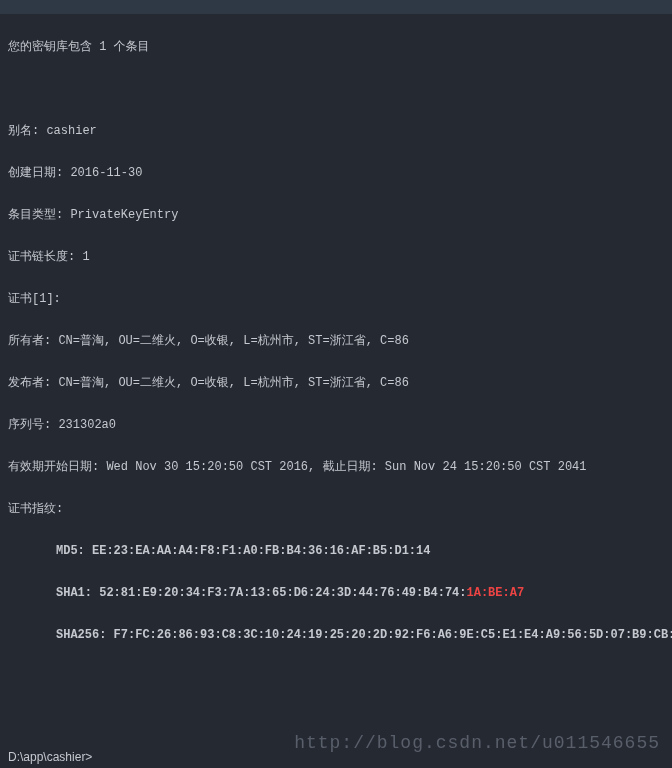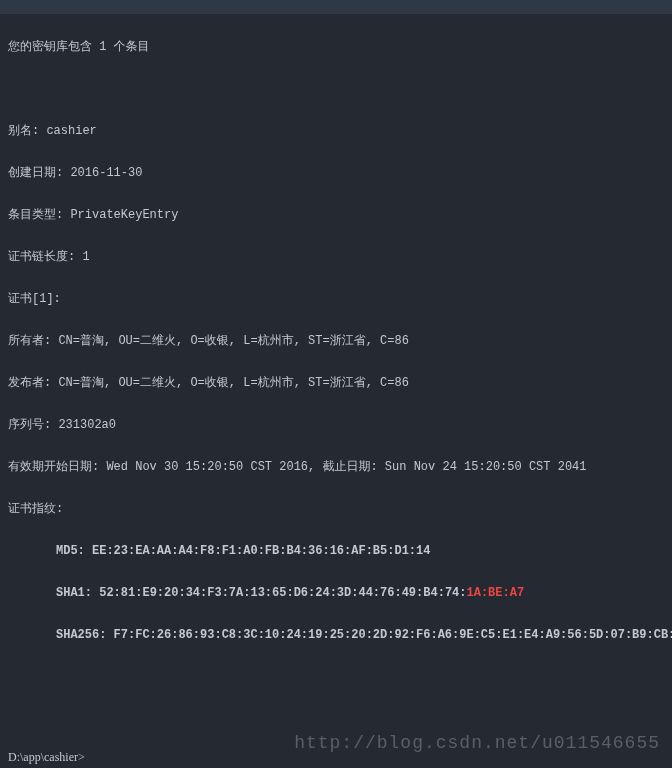"D:\app\cashier>" .prompt { font-family: Liberation Serif, serif -> Liberation Sans, sans-serif }
